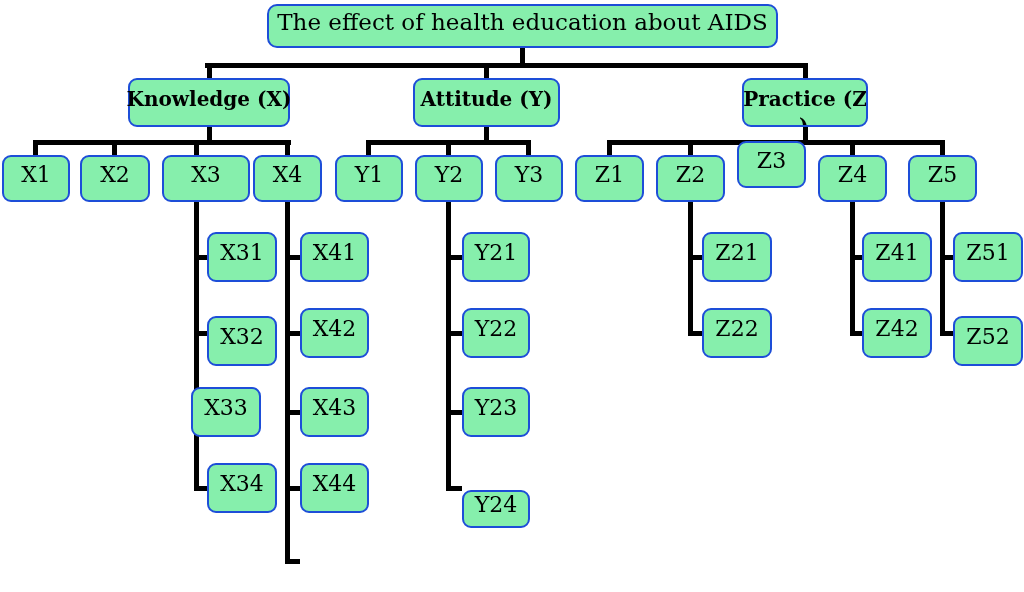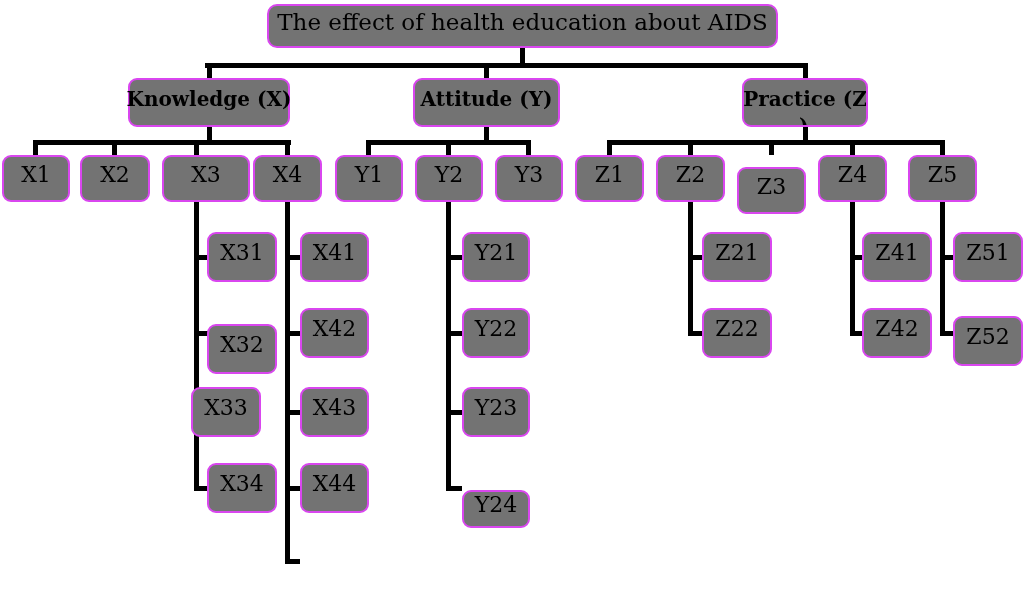"The effect of health education" .box { background: #737373 -> #86efac; border: 2px solid #d946ef -> 2px solid #1d4ed8 }
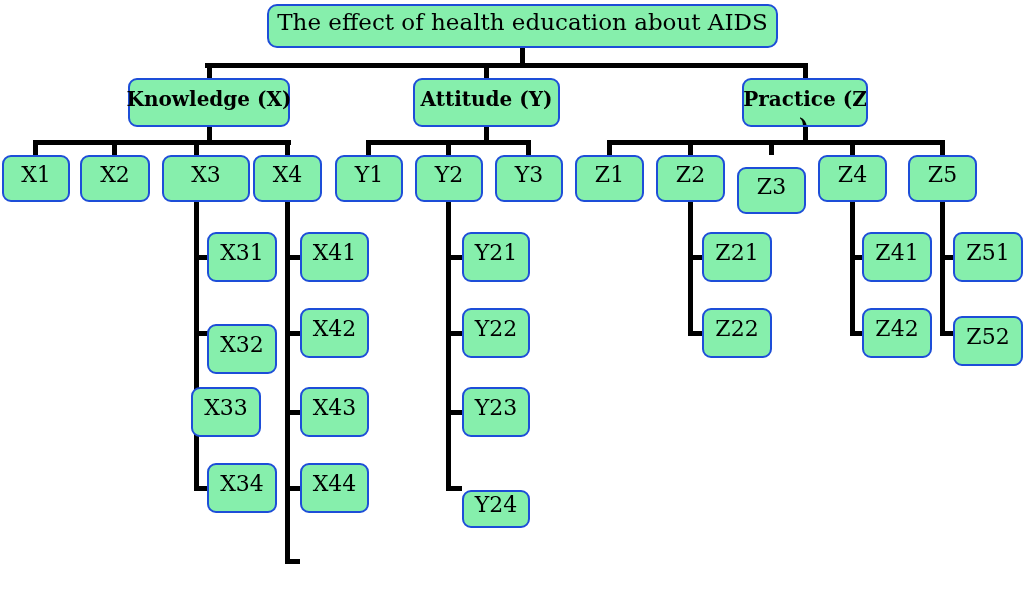"Z3" div.box { top: 167px -> 141px }
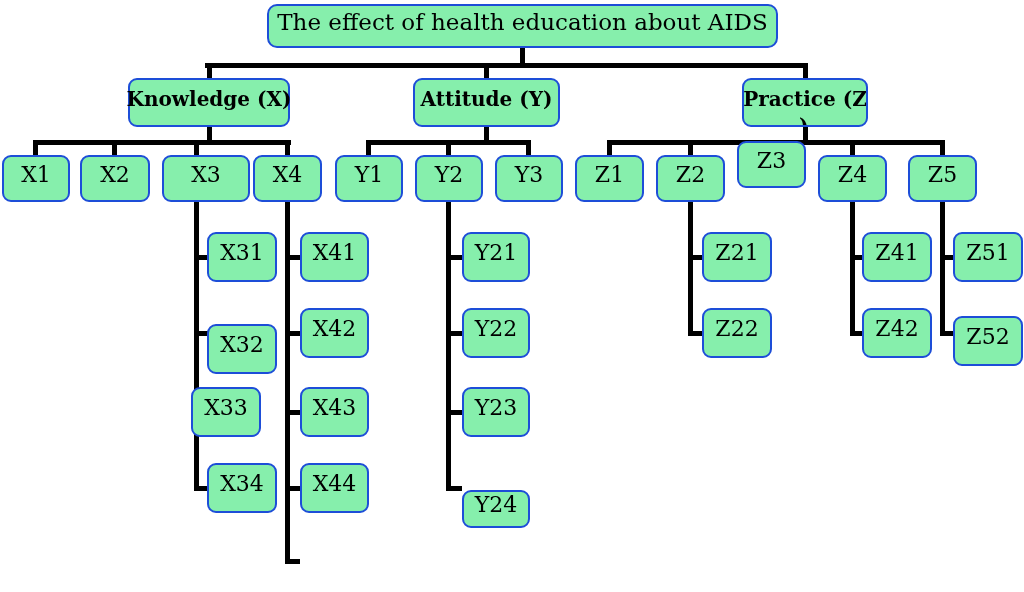"X32" div.box { top: 324px -> 316px }
